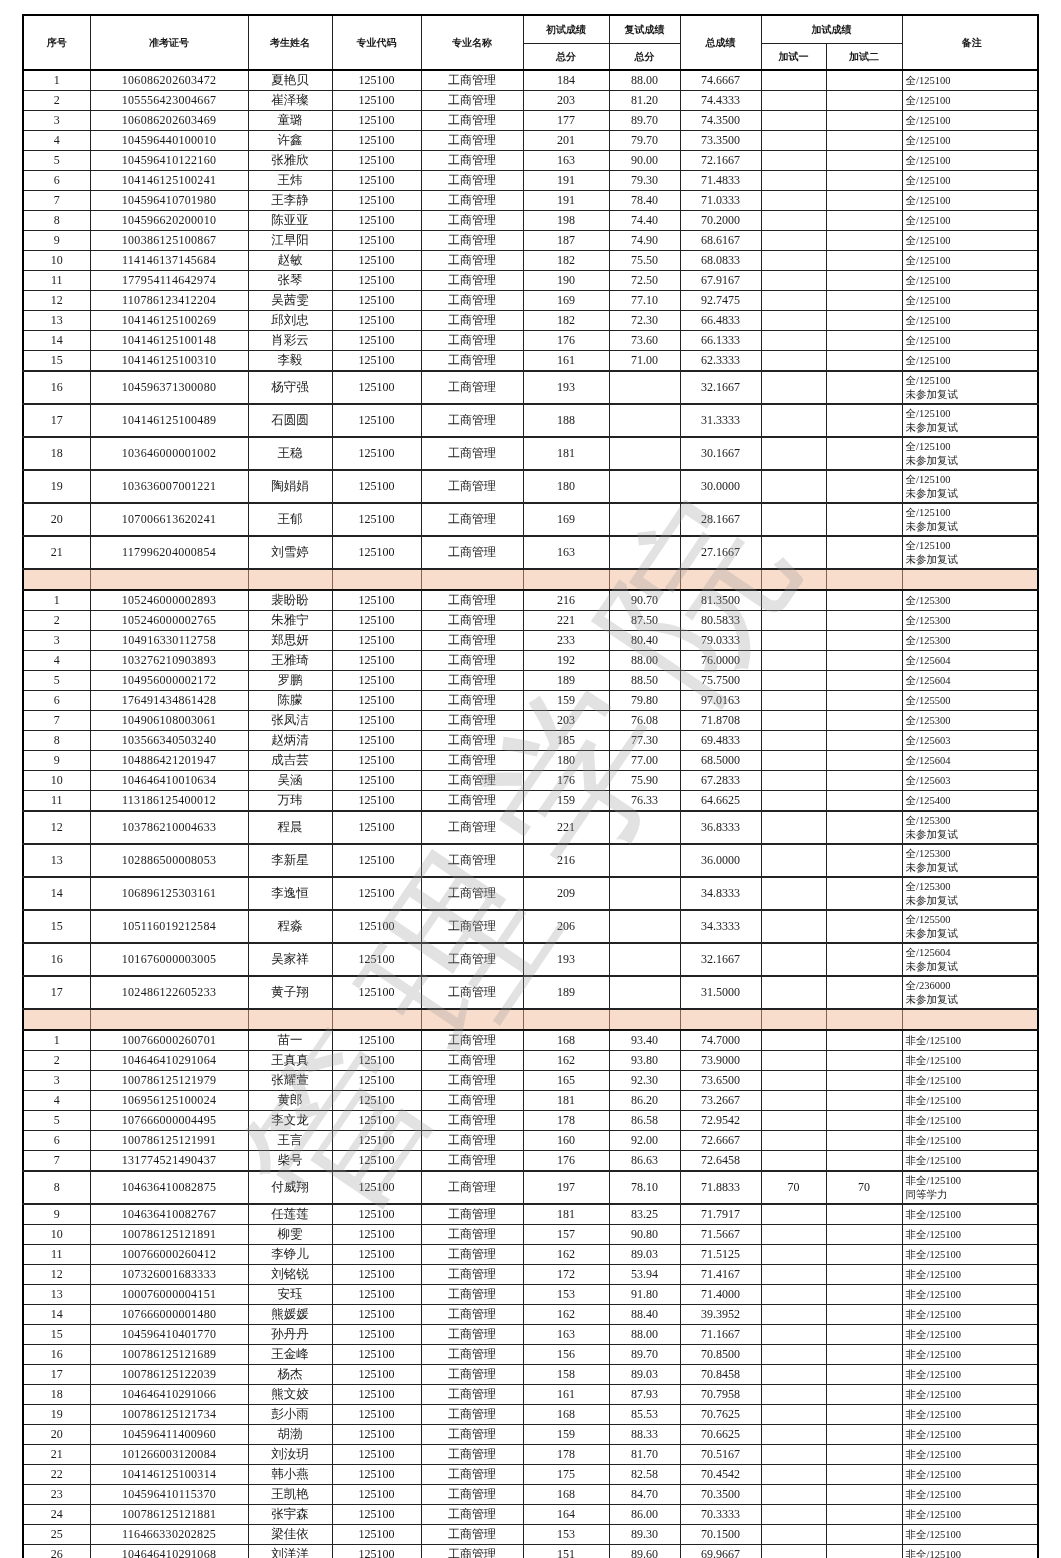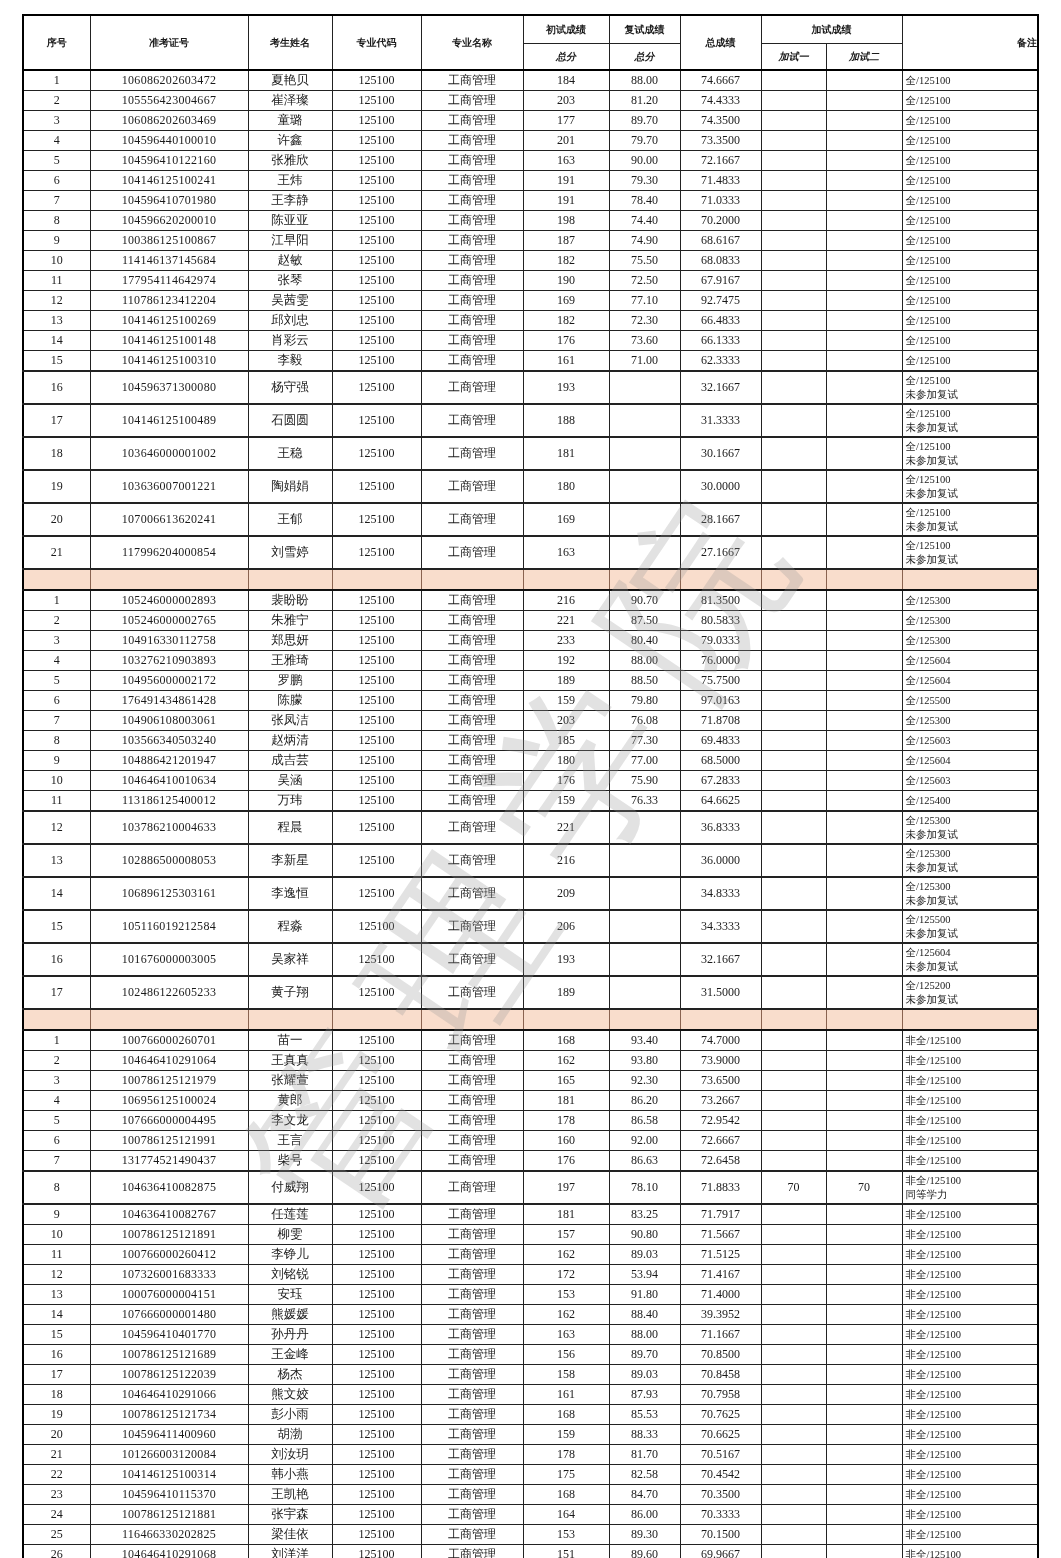"备注" th.bz { text-align: right -> center }
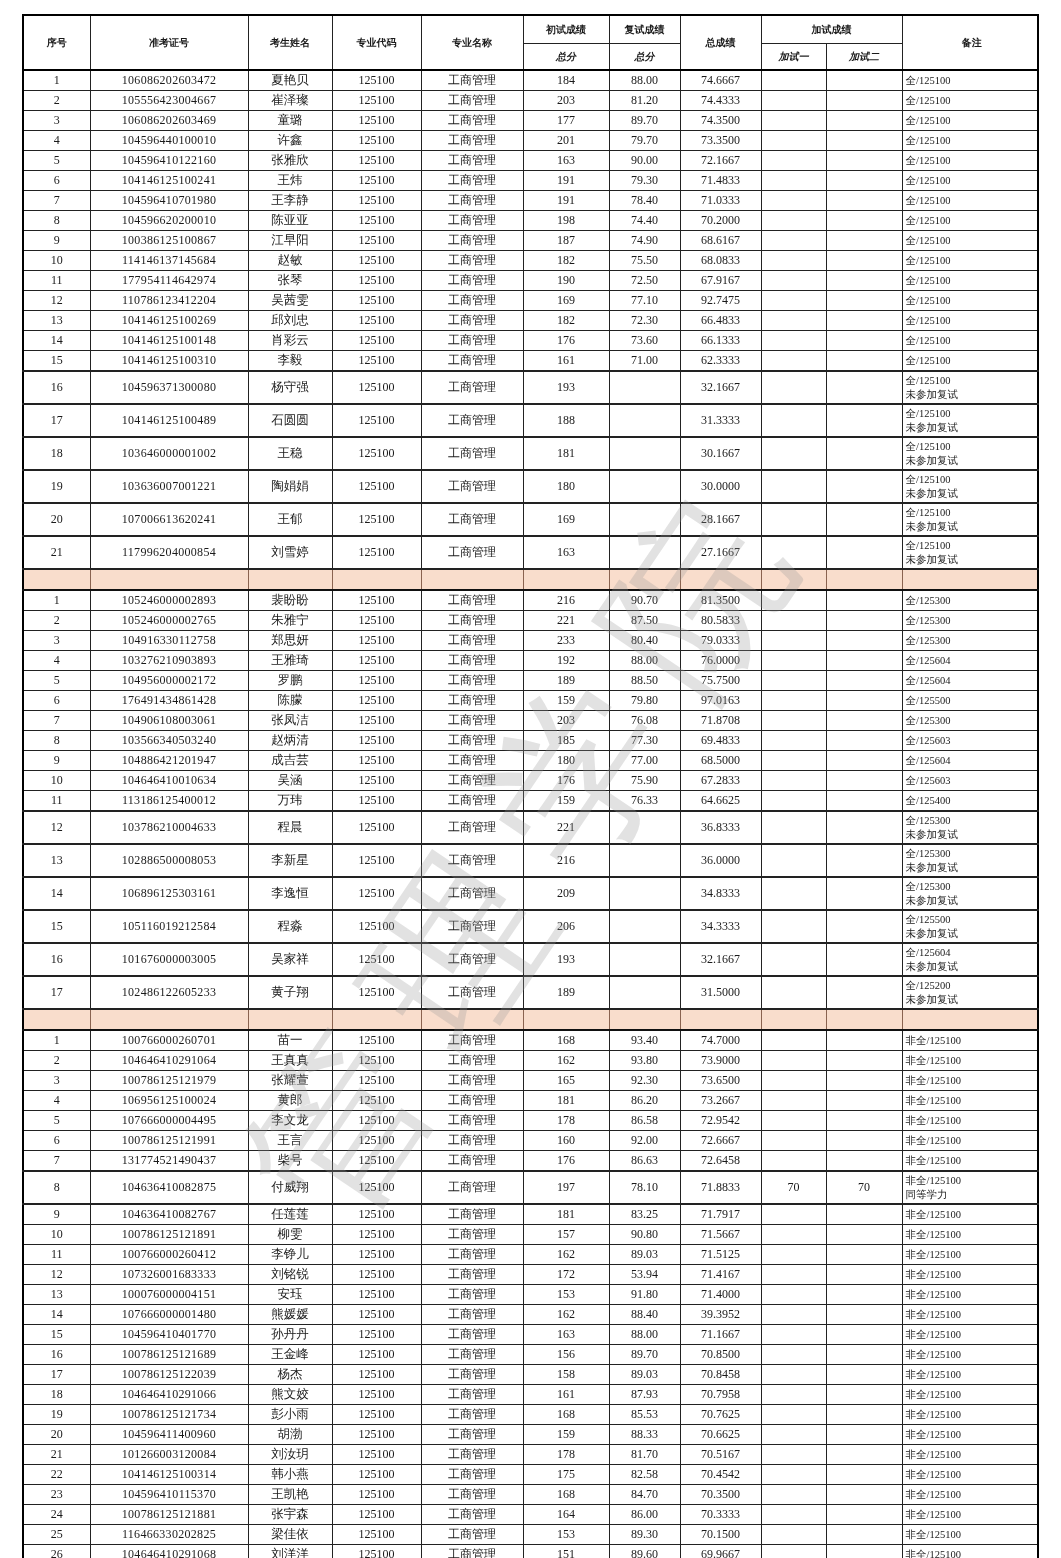"总分" thead tr.h2 th { font-style: italic -> none }
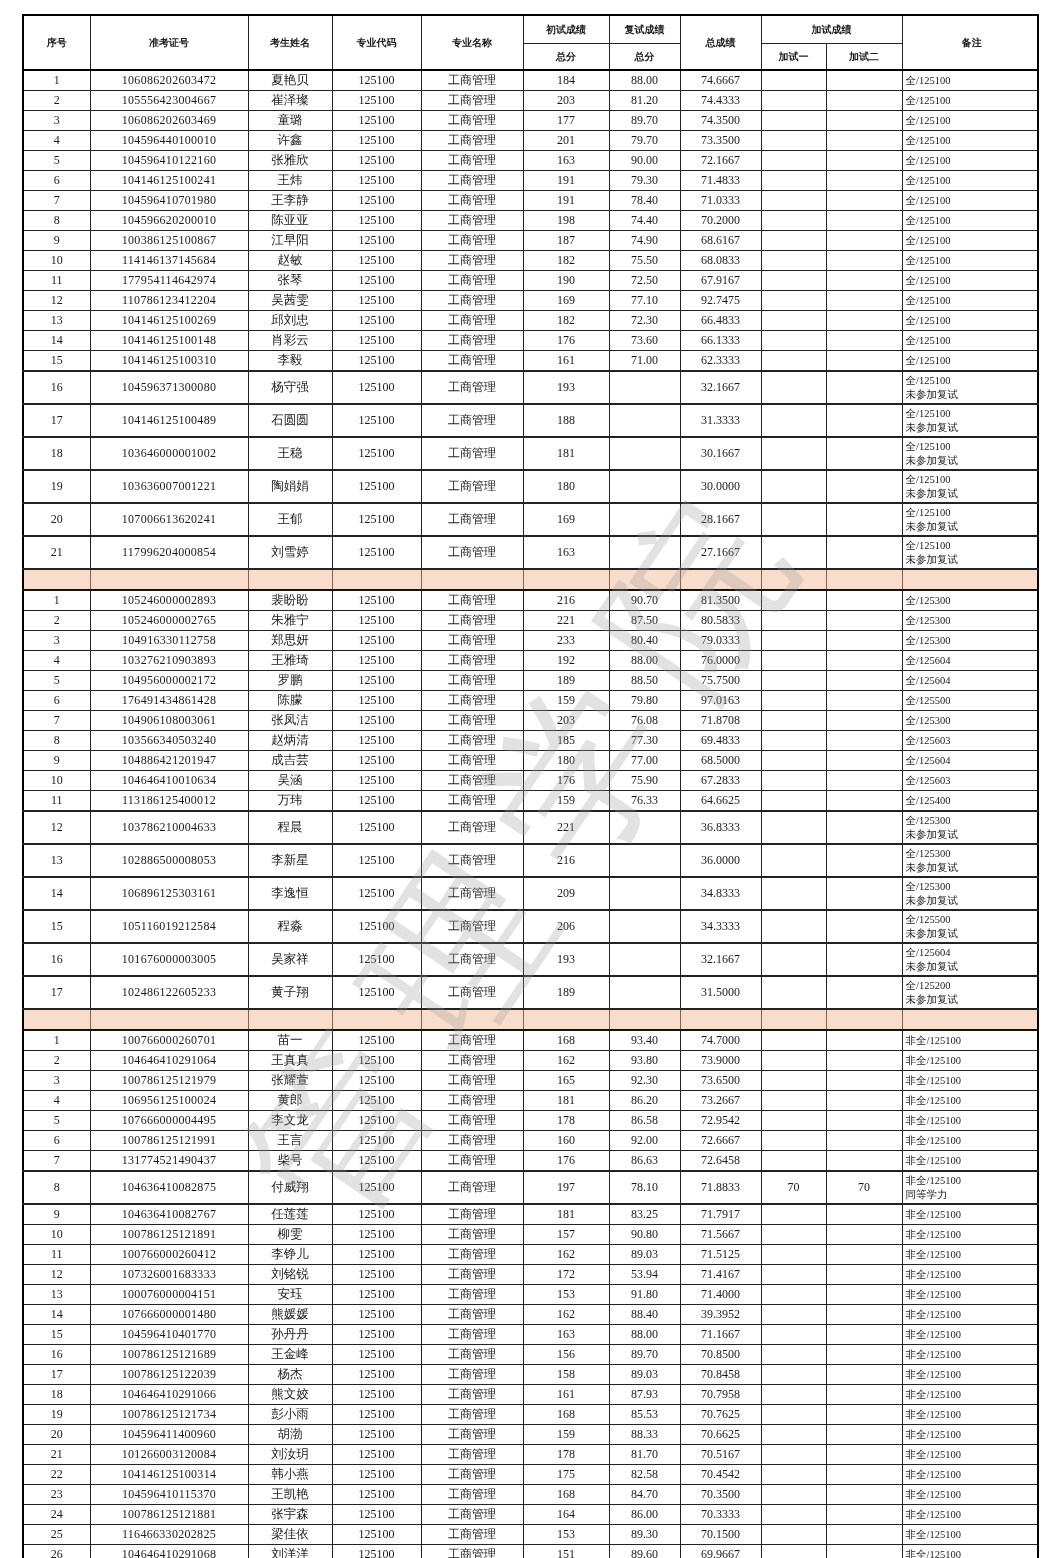"全/125200" td.c10 { text: /125200 -> /236000 }
